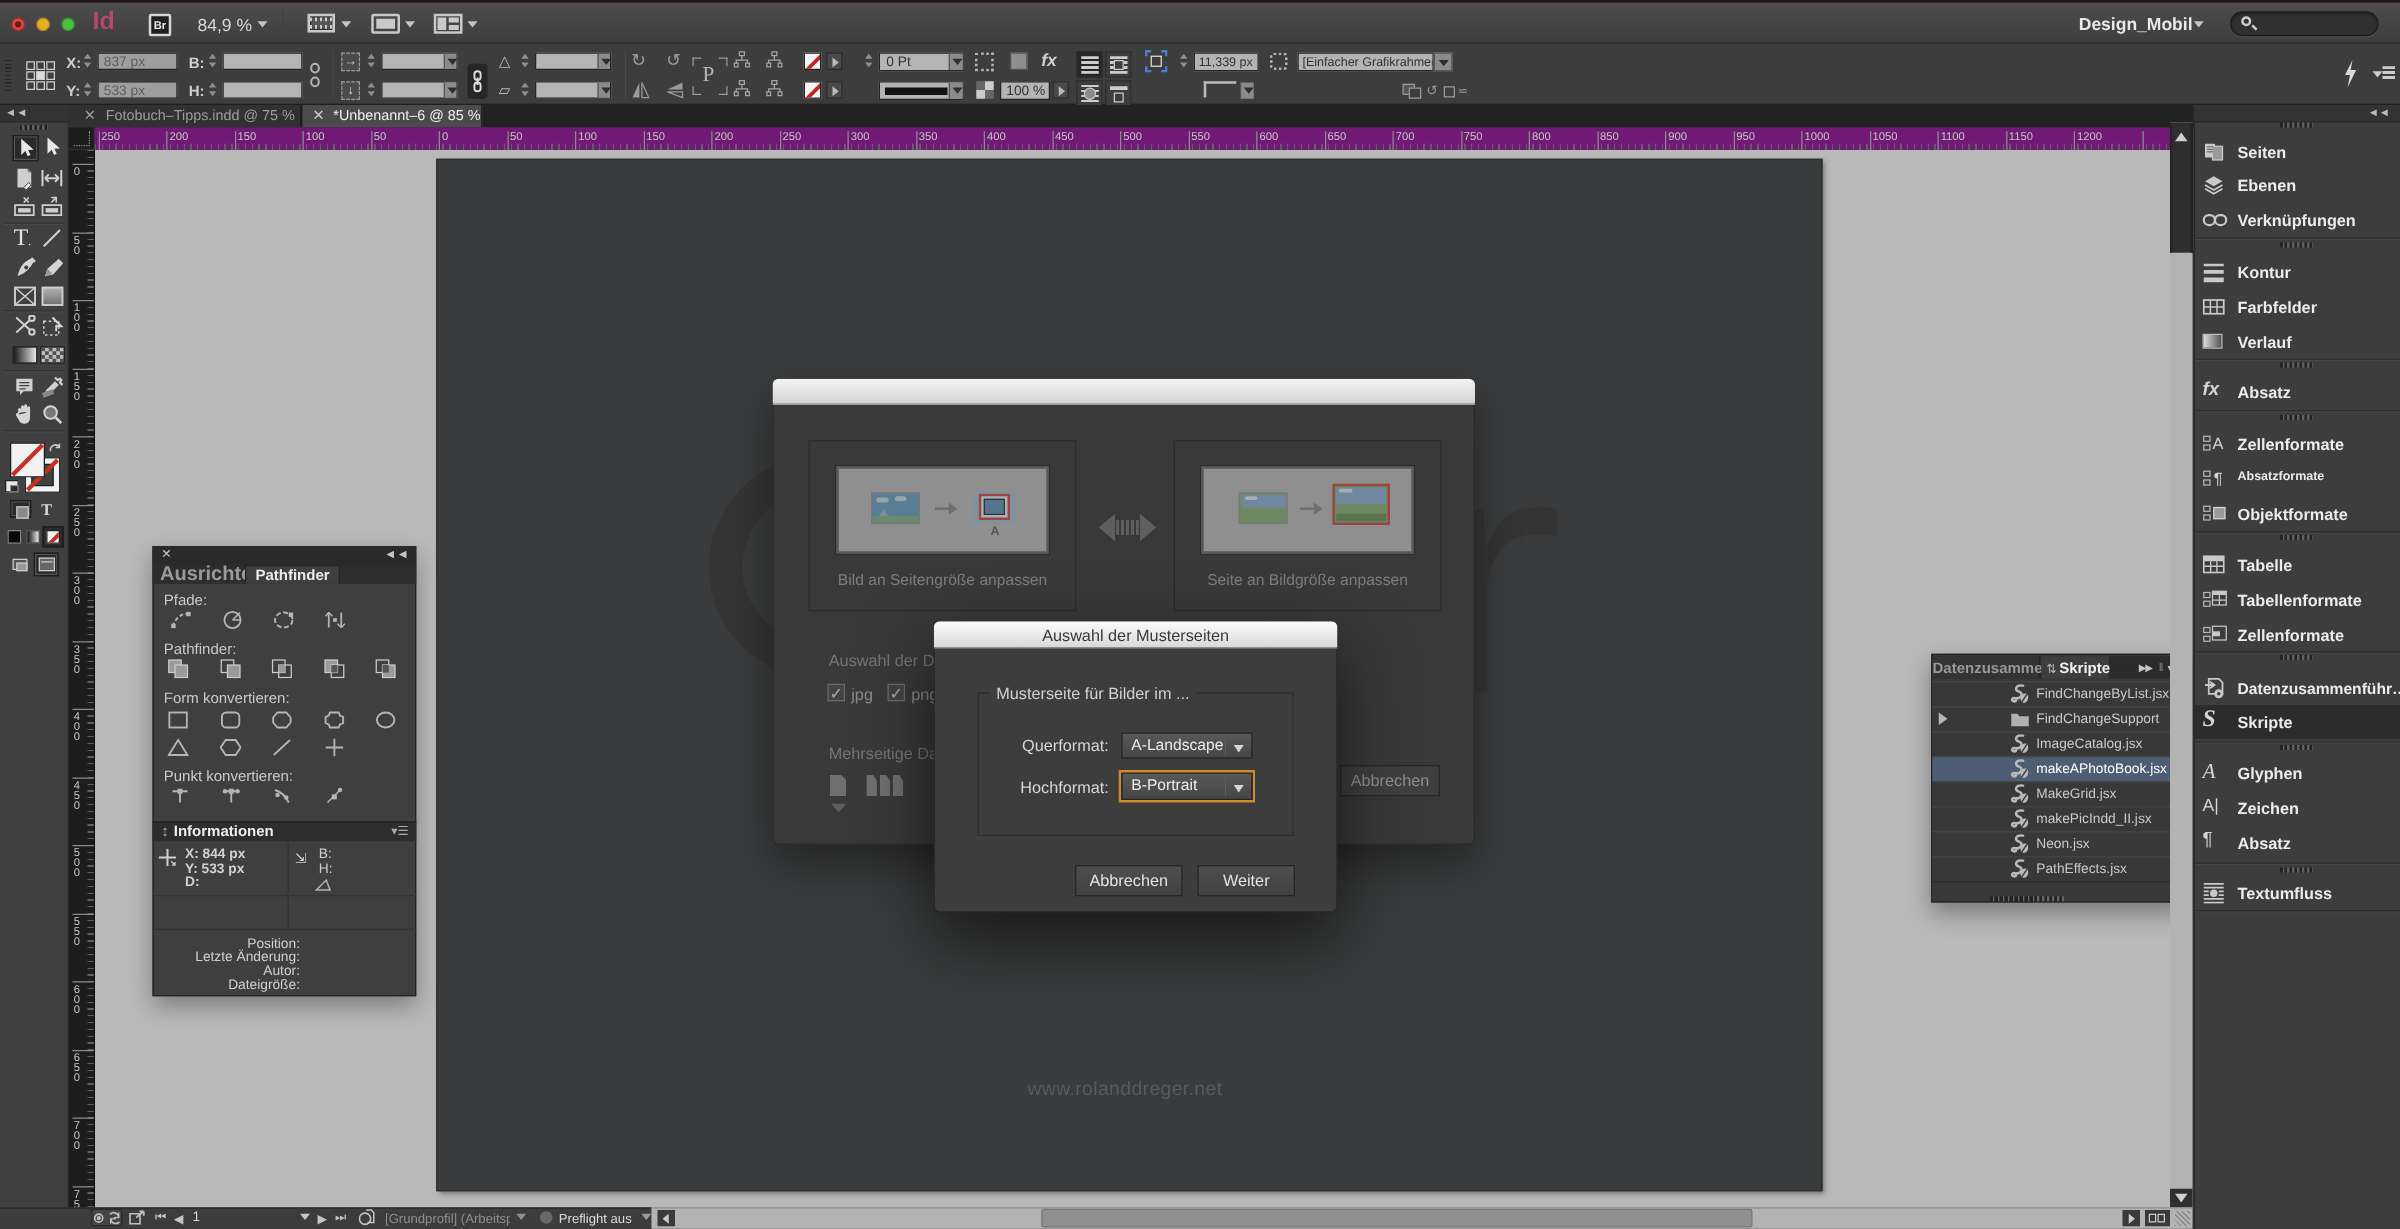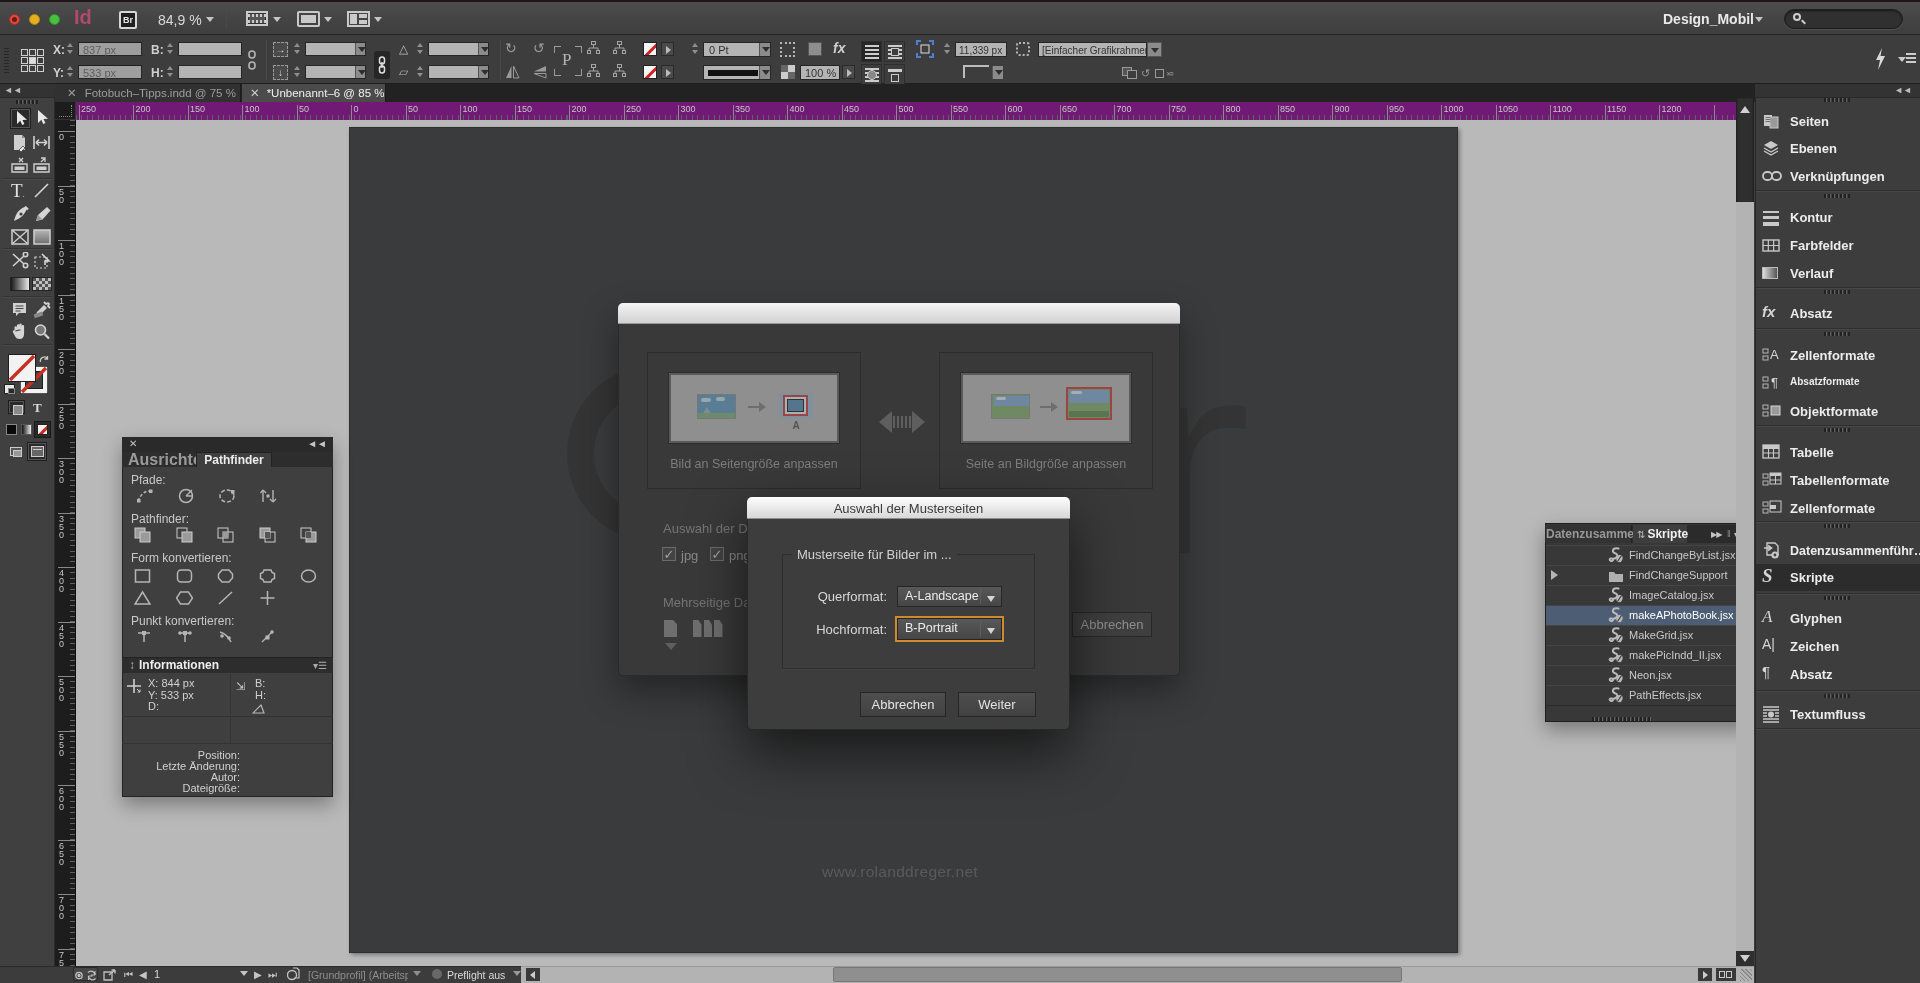"X: 844 px" div.abs { font-weight: none -> bold }
